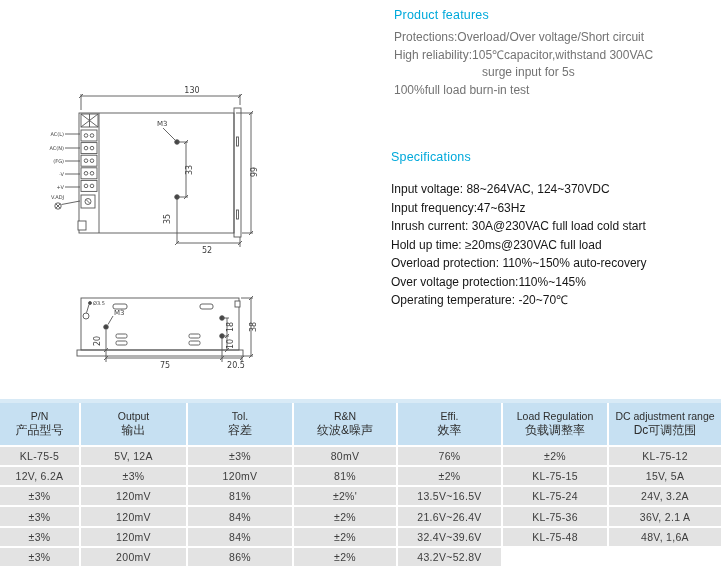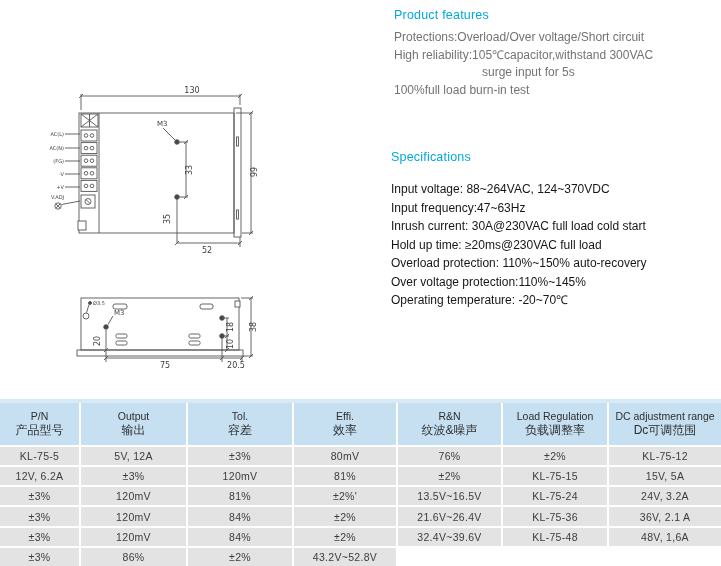"Effi." div.th { order: before "R&N" -> after "R&N" }
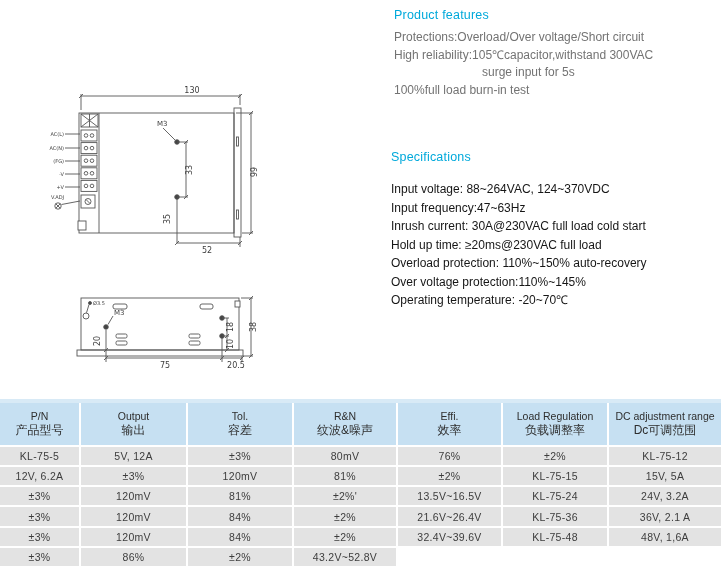"200mV" div.td { html: none -> <div>200mV</div> }
